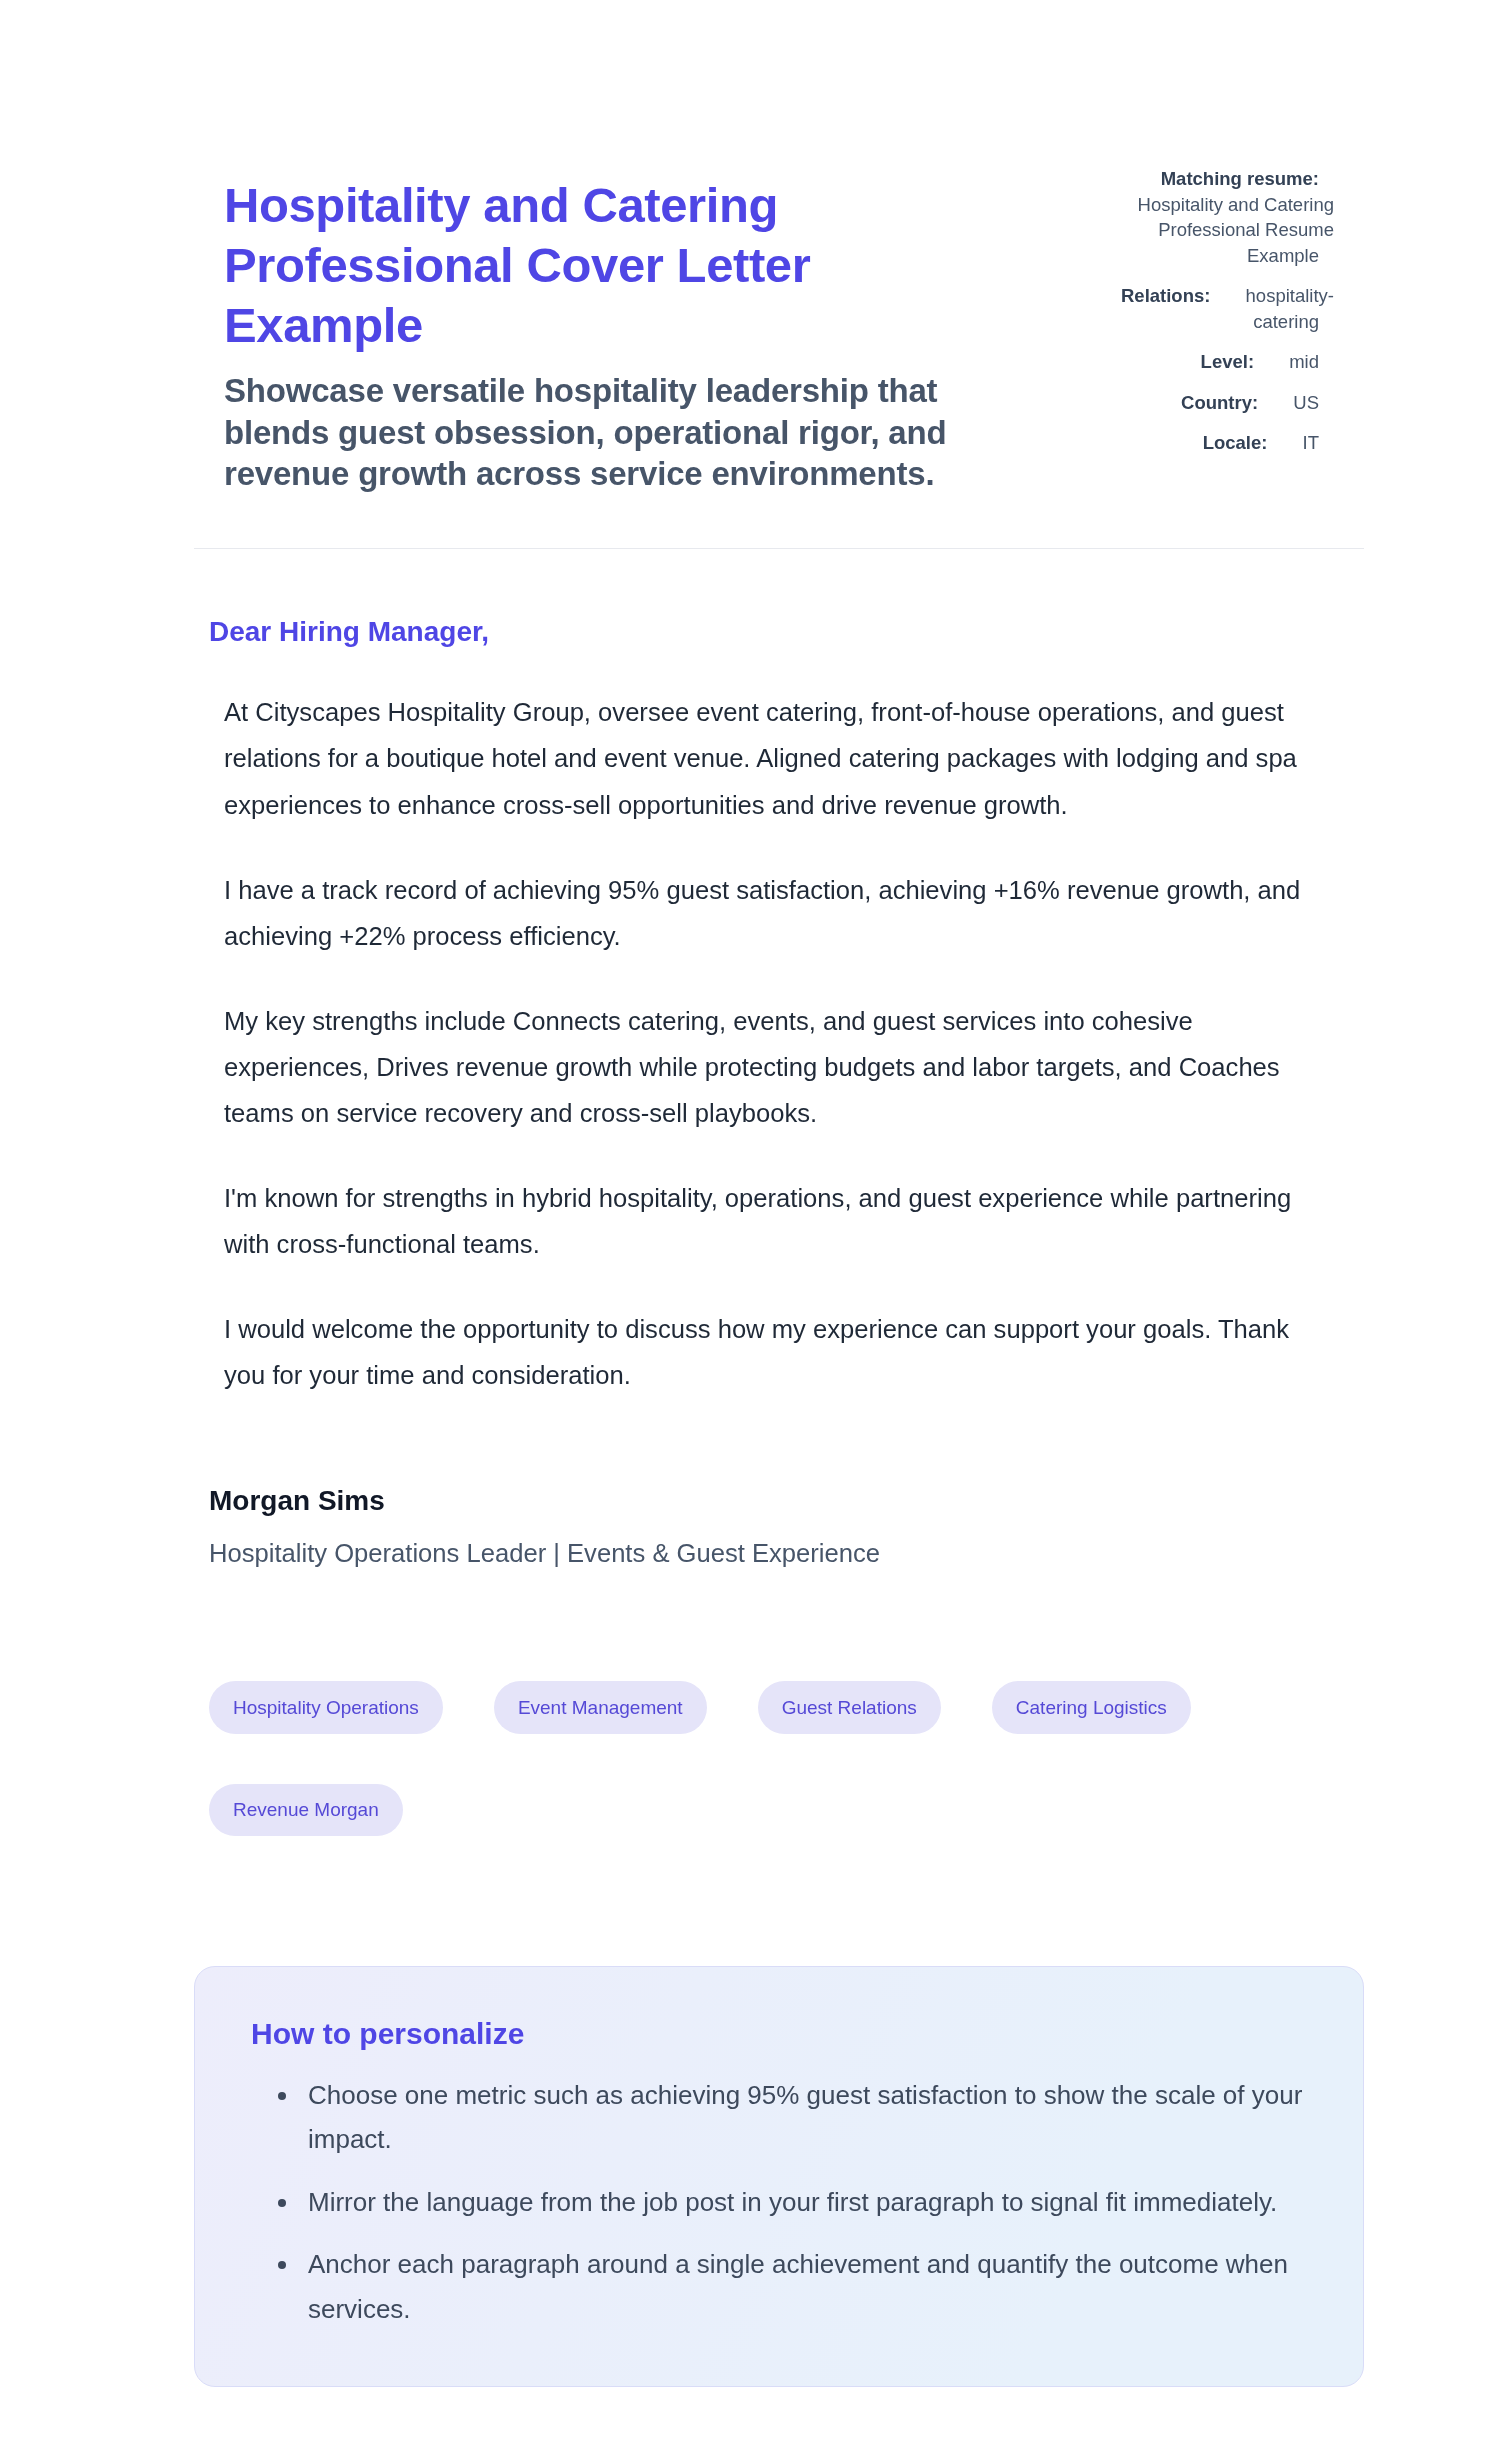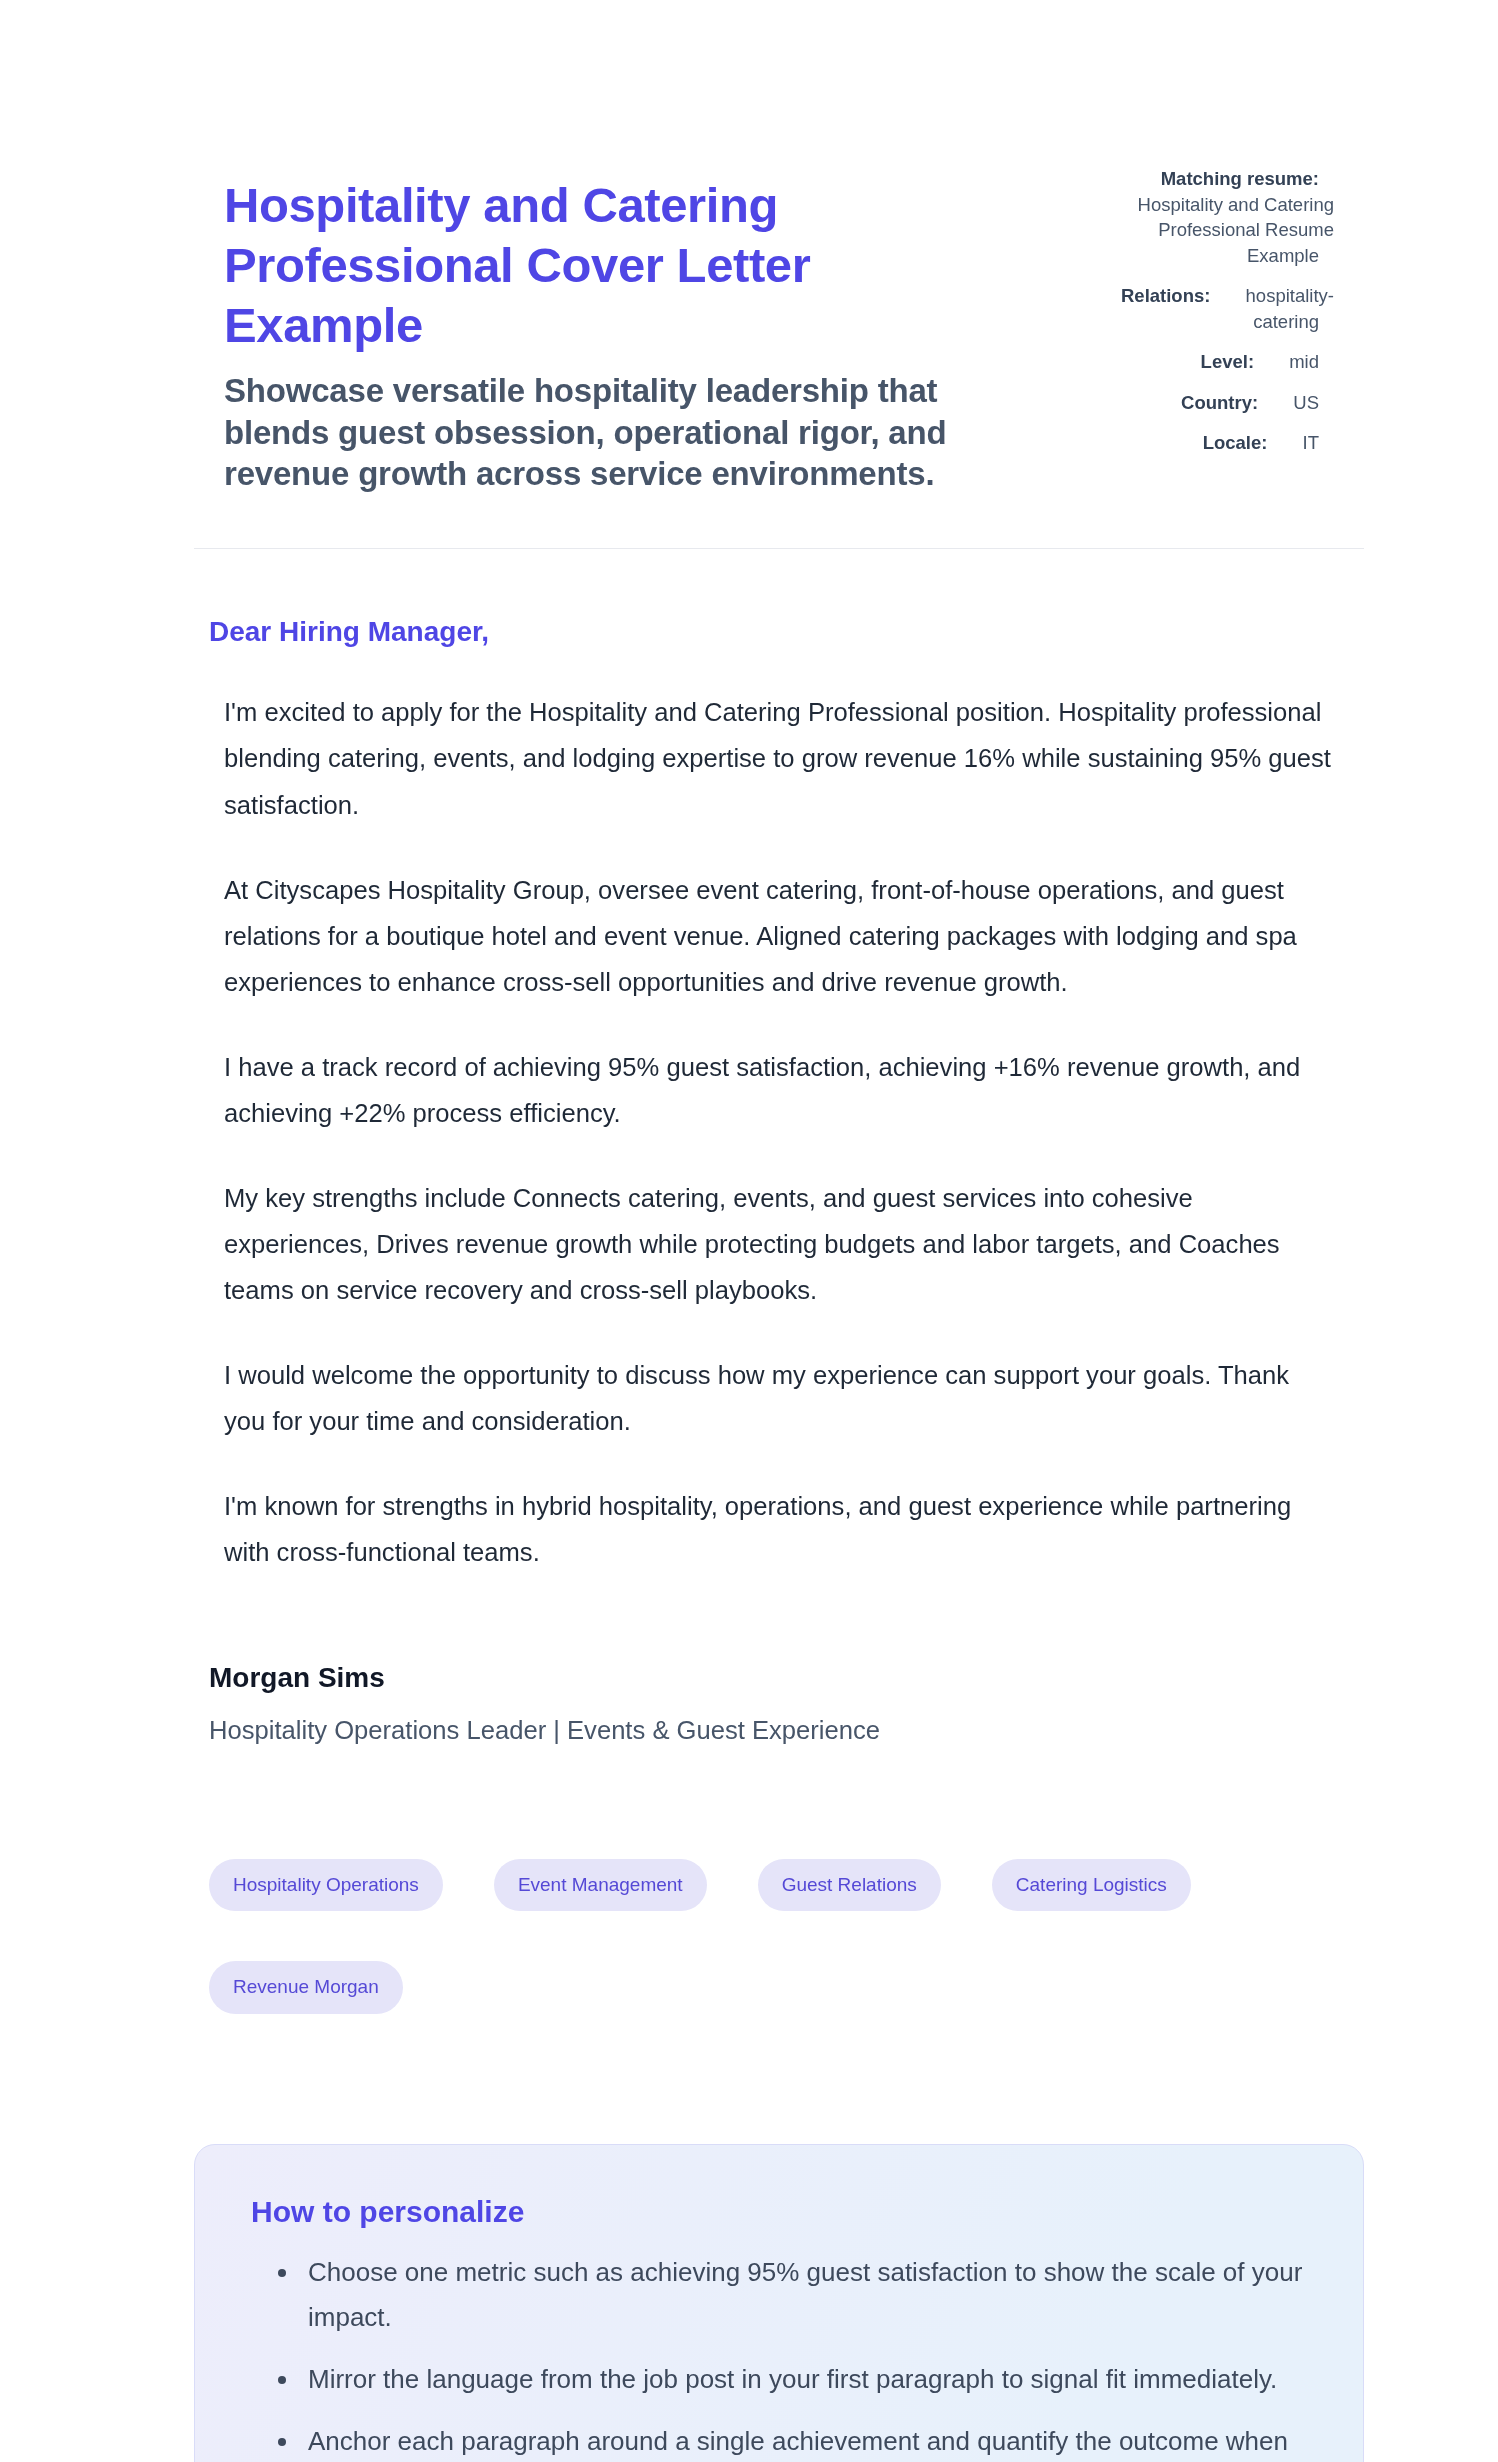"I'm excited to apply for" p { html: <p>I'm excited to apply for the Hospitality and Catering Professional position. Hospitality professional blending catering, events, and lodging expertise to grow revenue 16% while sustaining 95% guest satisfaction.</p> -> none }
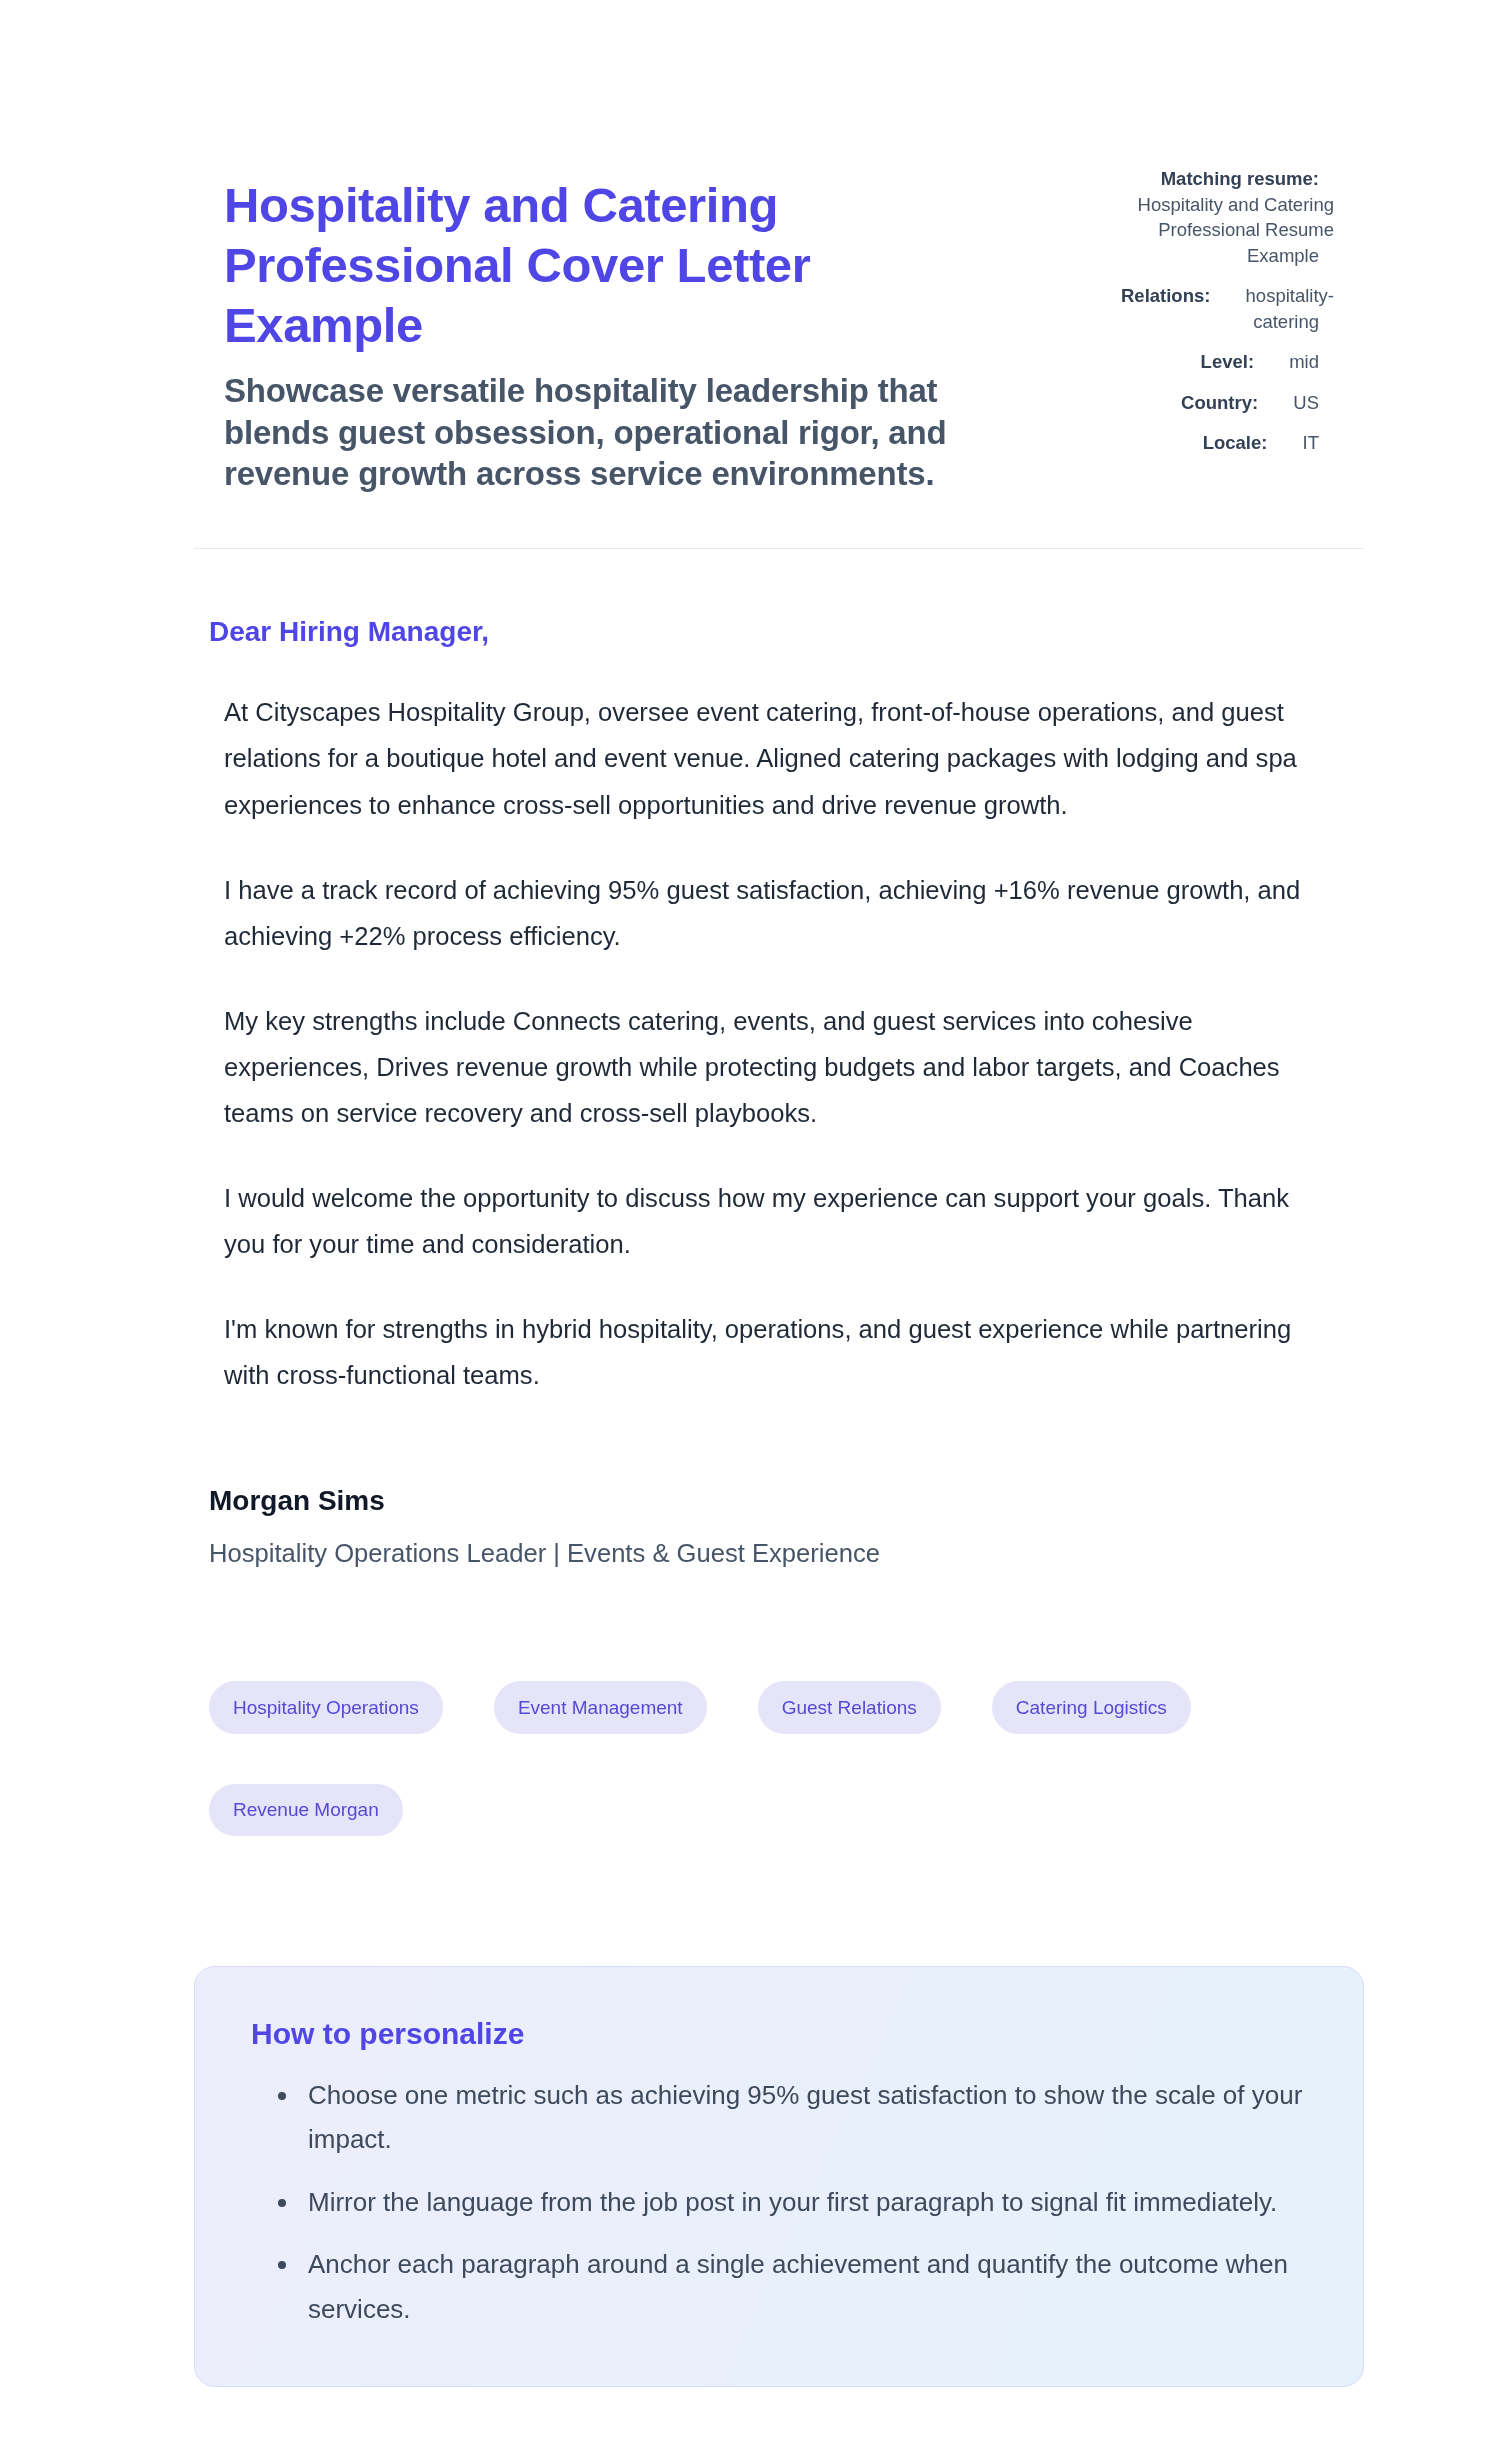"I would welcome the opportunity" p { order: before "I'm known for strengths in" -> after "I'm known for strengths in" }
